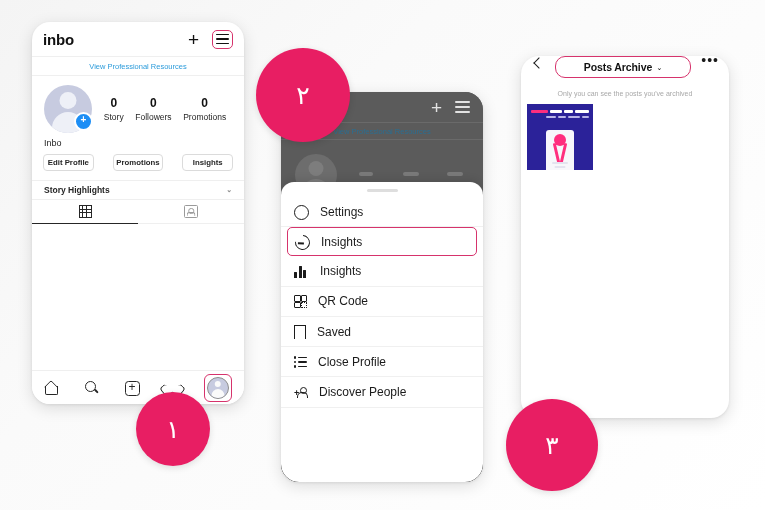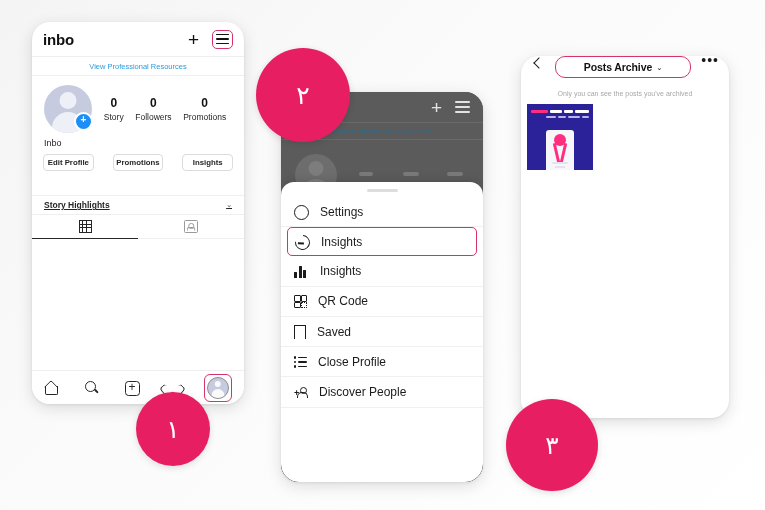"Story Highlights" .p1-highlights { margin-top: 24px -> 9px; text-decoration: underline -> none }
